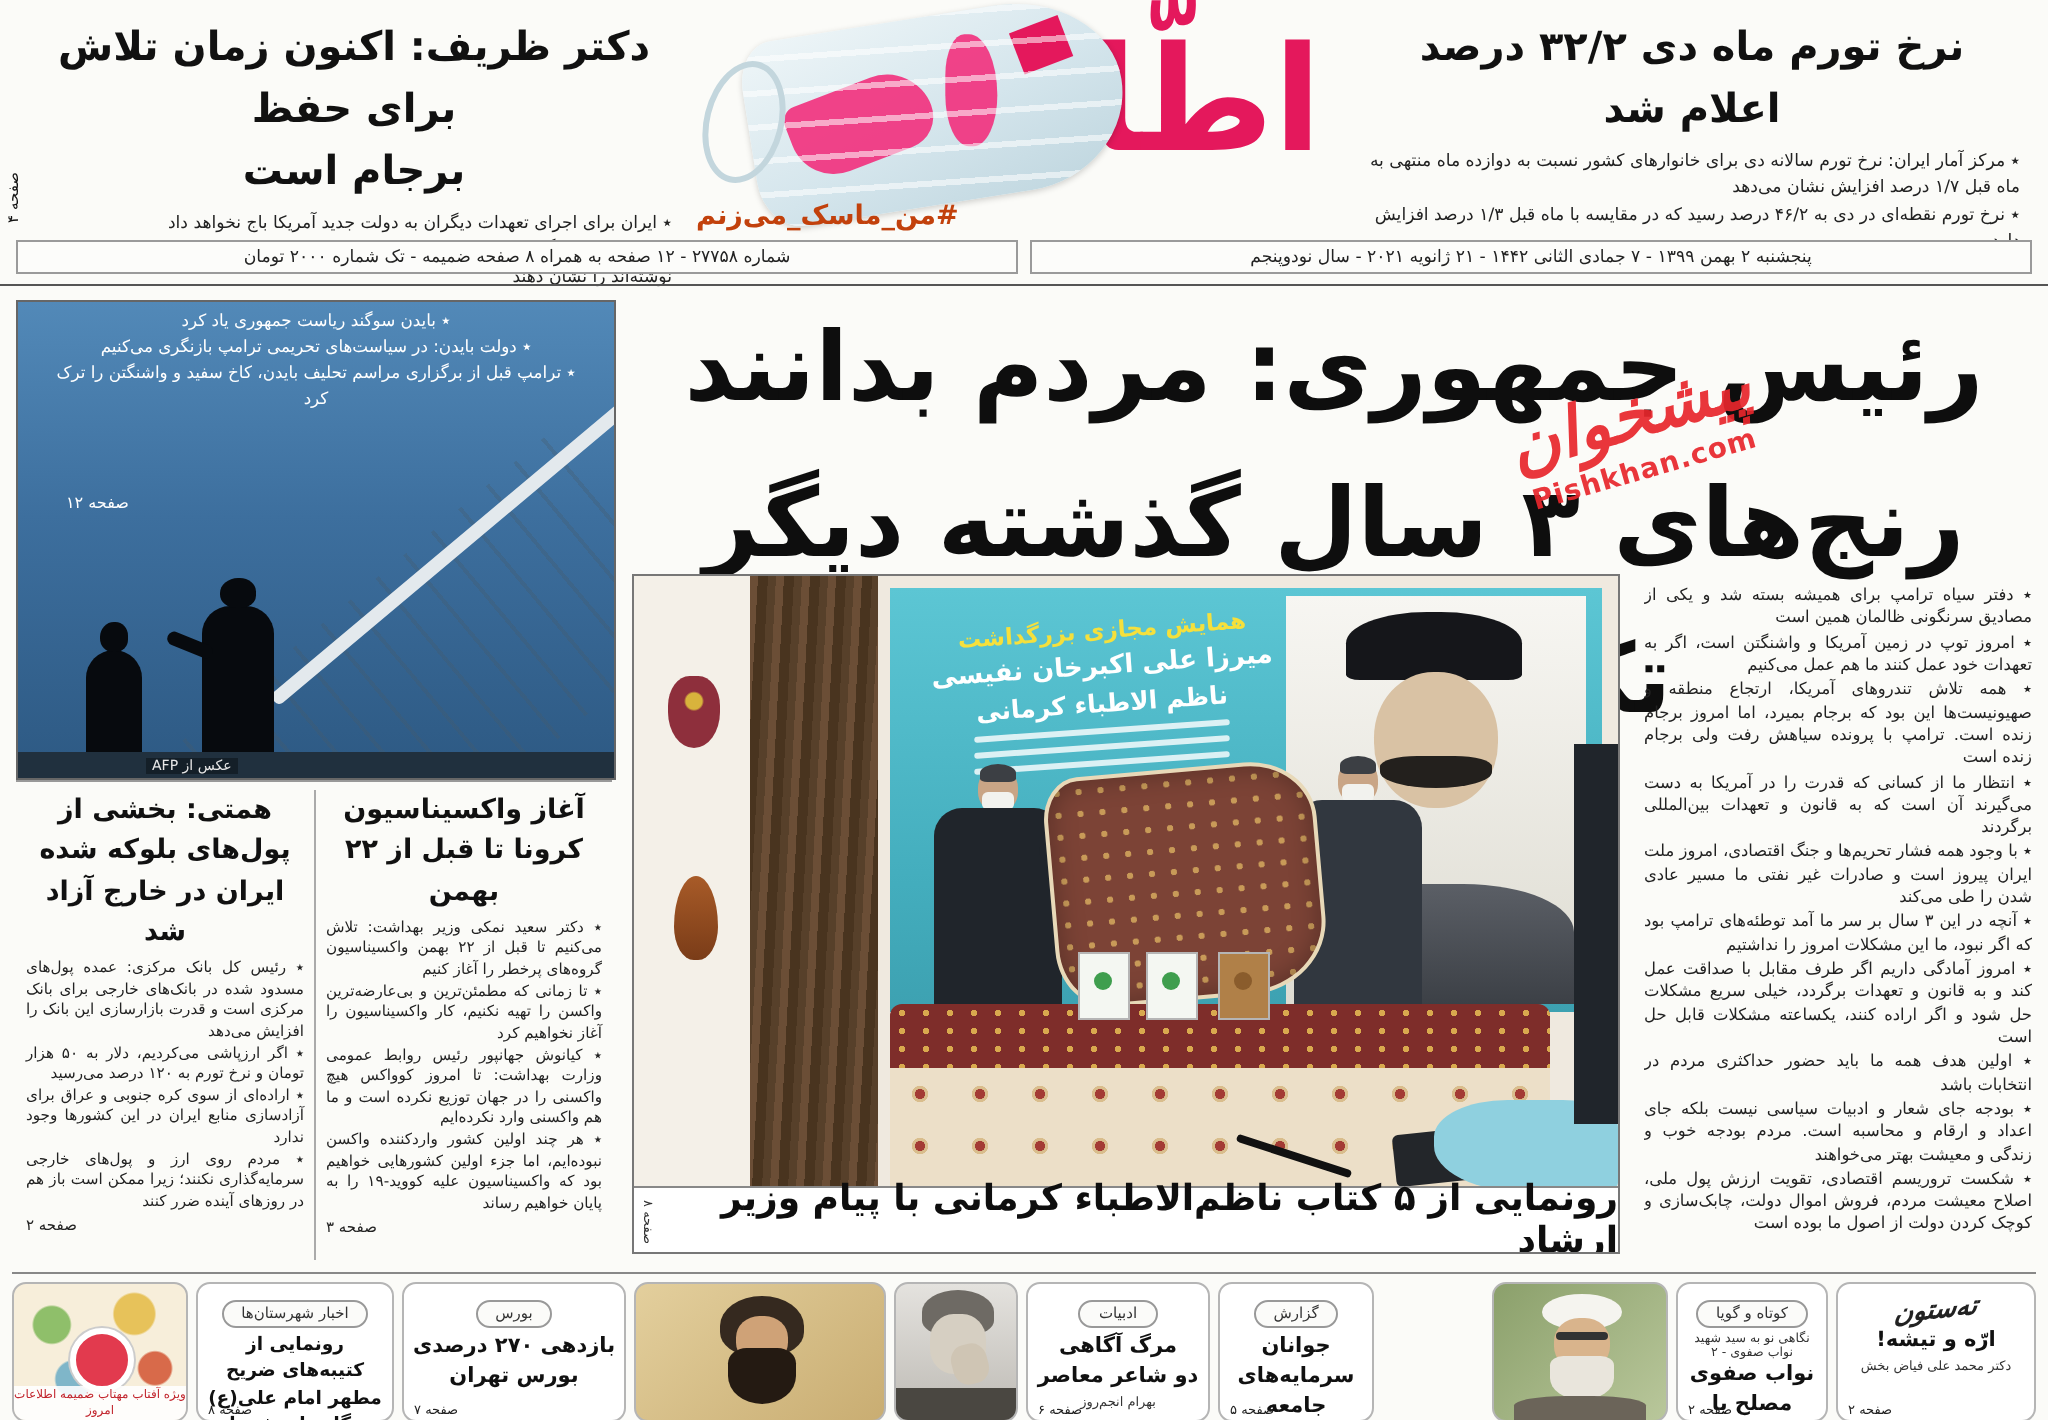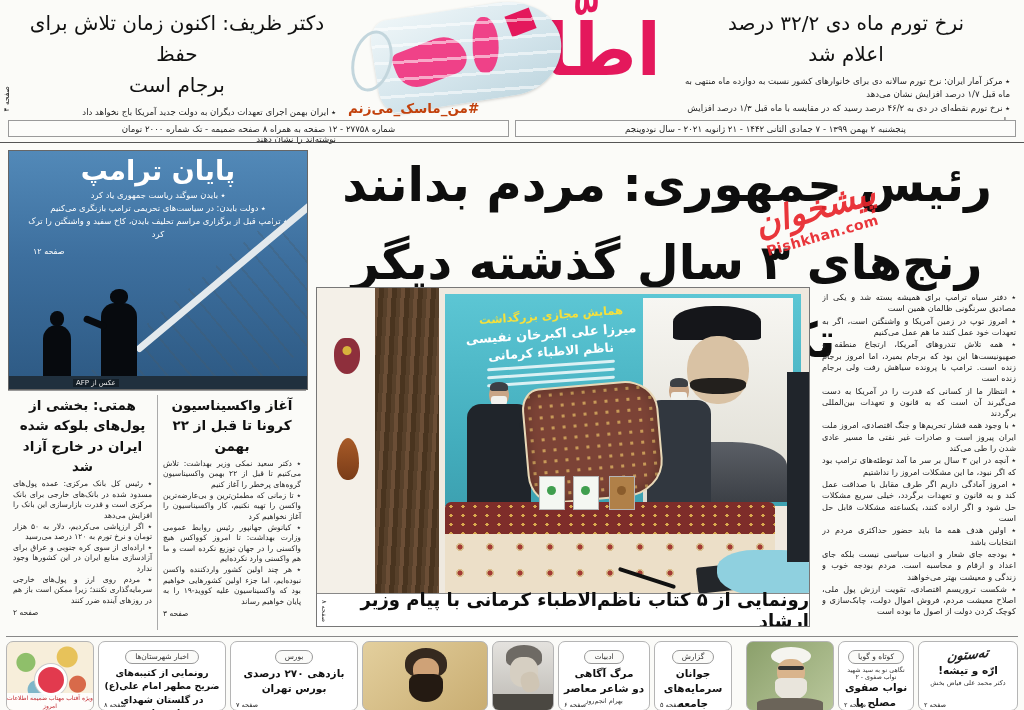"دکتر ظریف: اکنون زمان تلاش" .top-title { font-weight: normal -> bold }
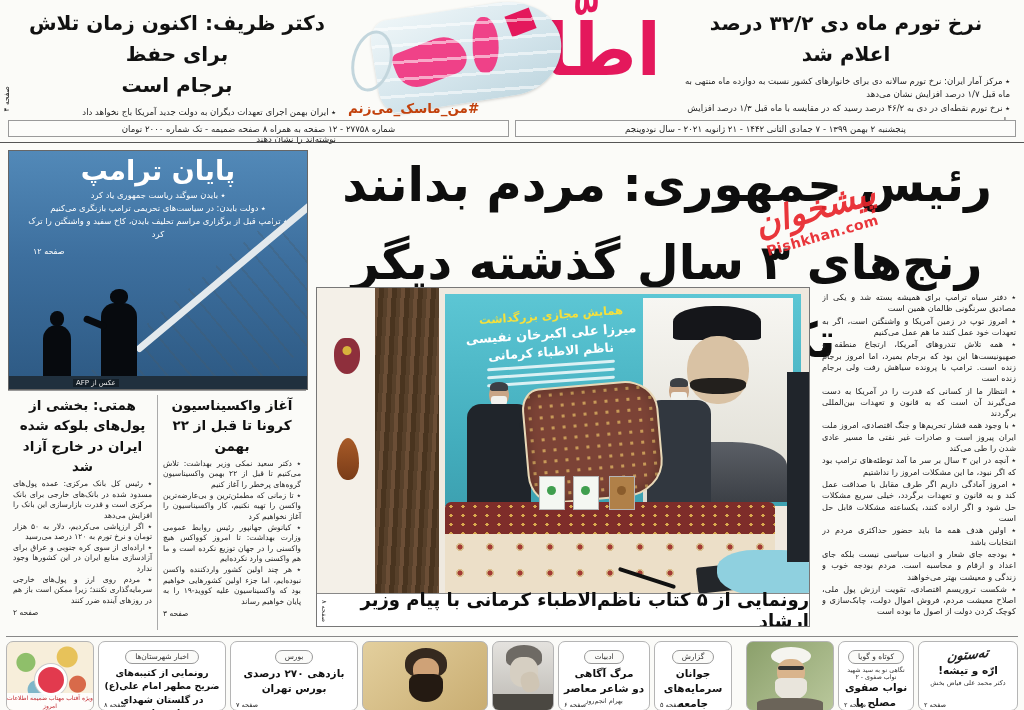"ایران بهمن اجرای تعهدات دیگران" div.b { text: بهمن -> برای }
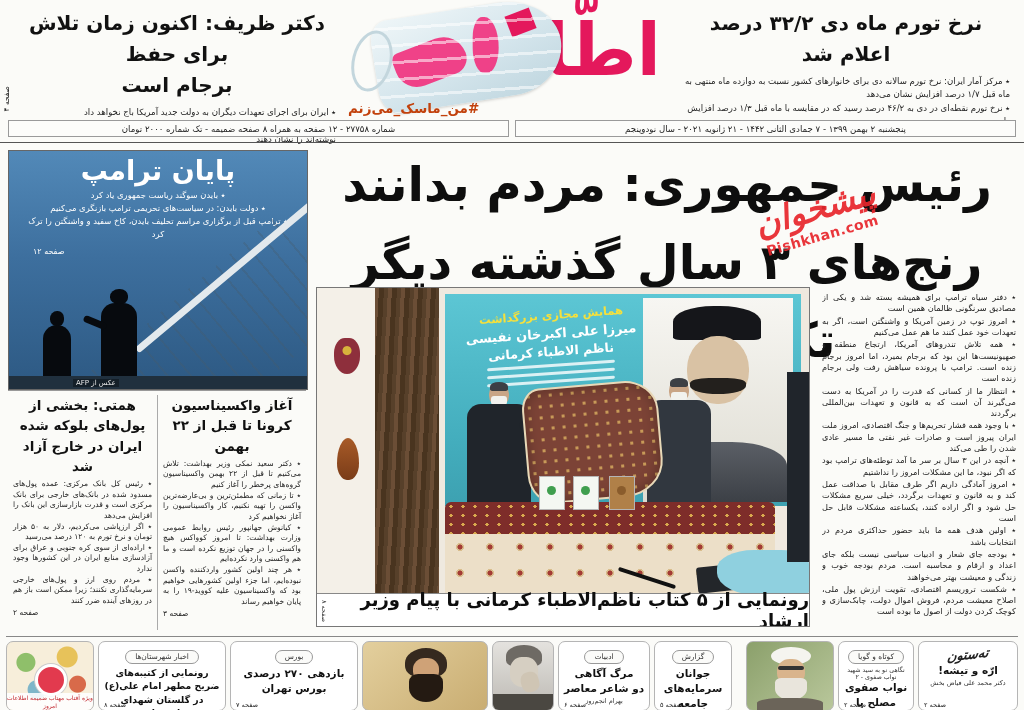"پایان ترامپ" div.tr-title { html: <div>پایان ترامپ</div> -> none }
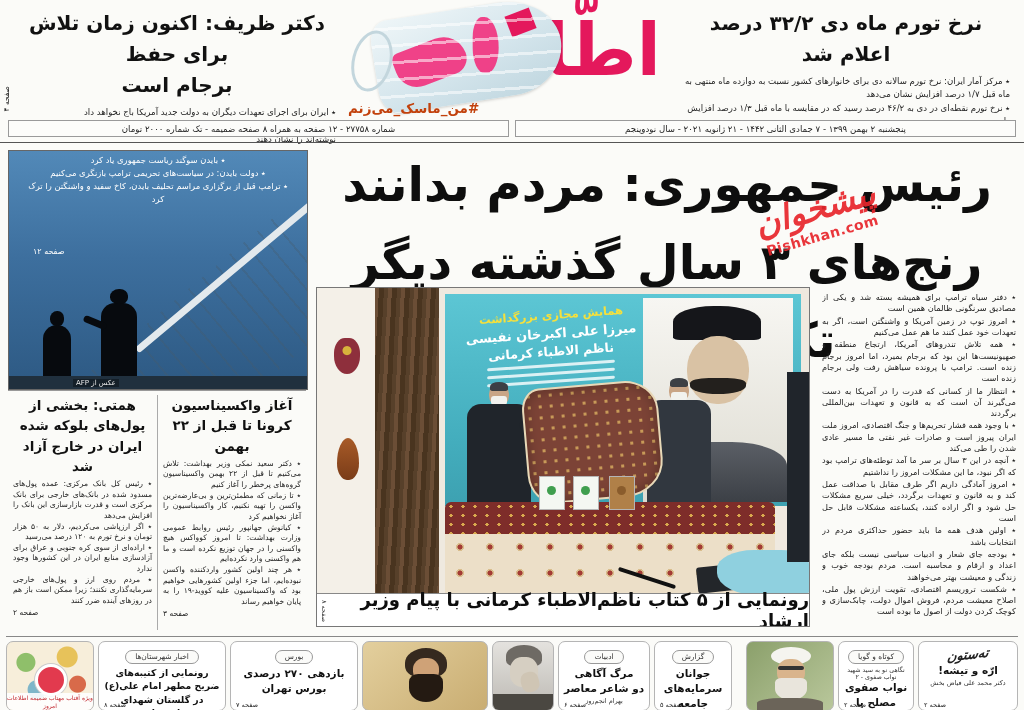"اخبار شهرستان‌ها" .cities { width: 128px -> 99px }
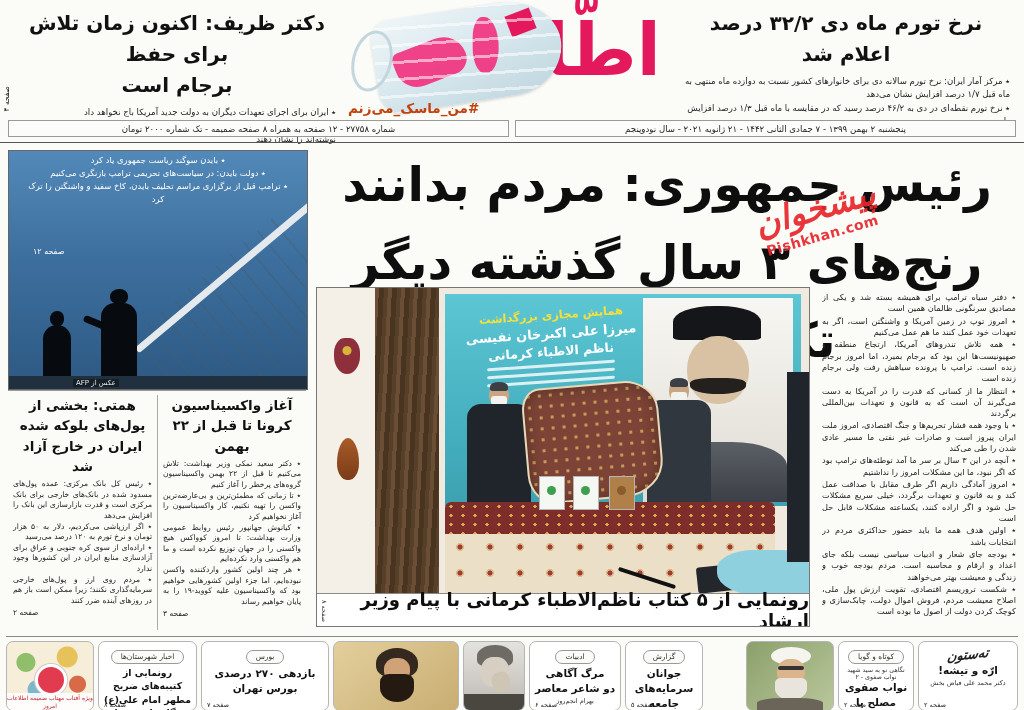"بورس" .bourse { width: 128px -> 112px }
